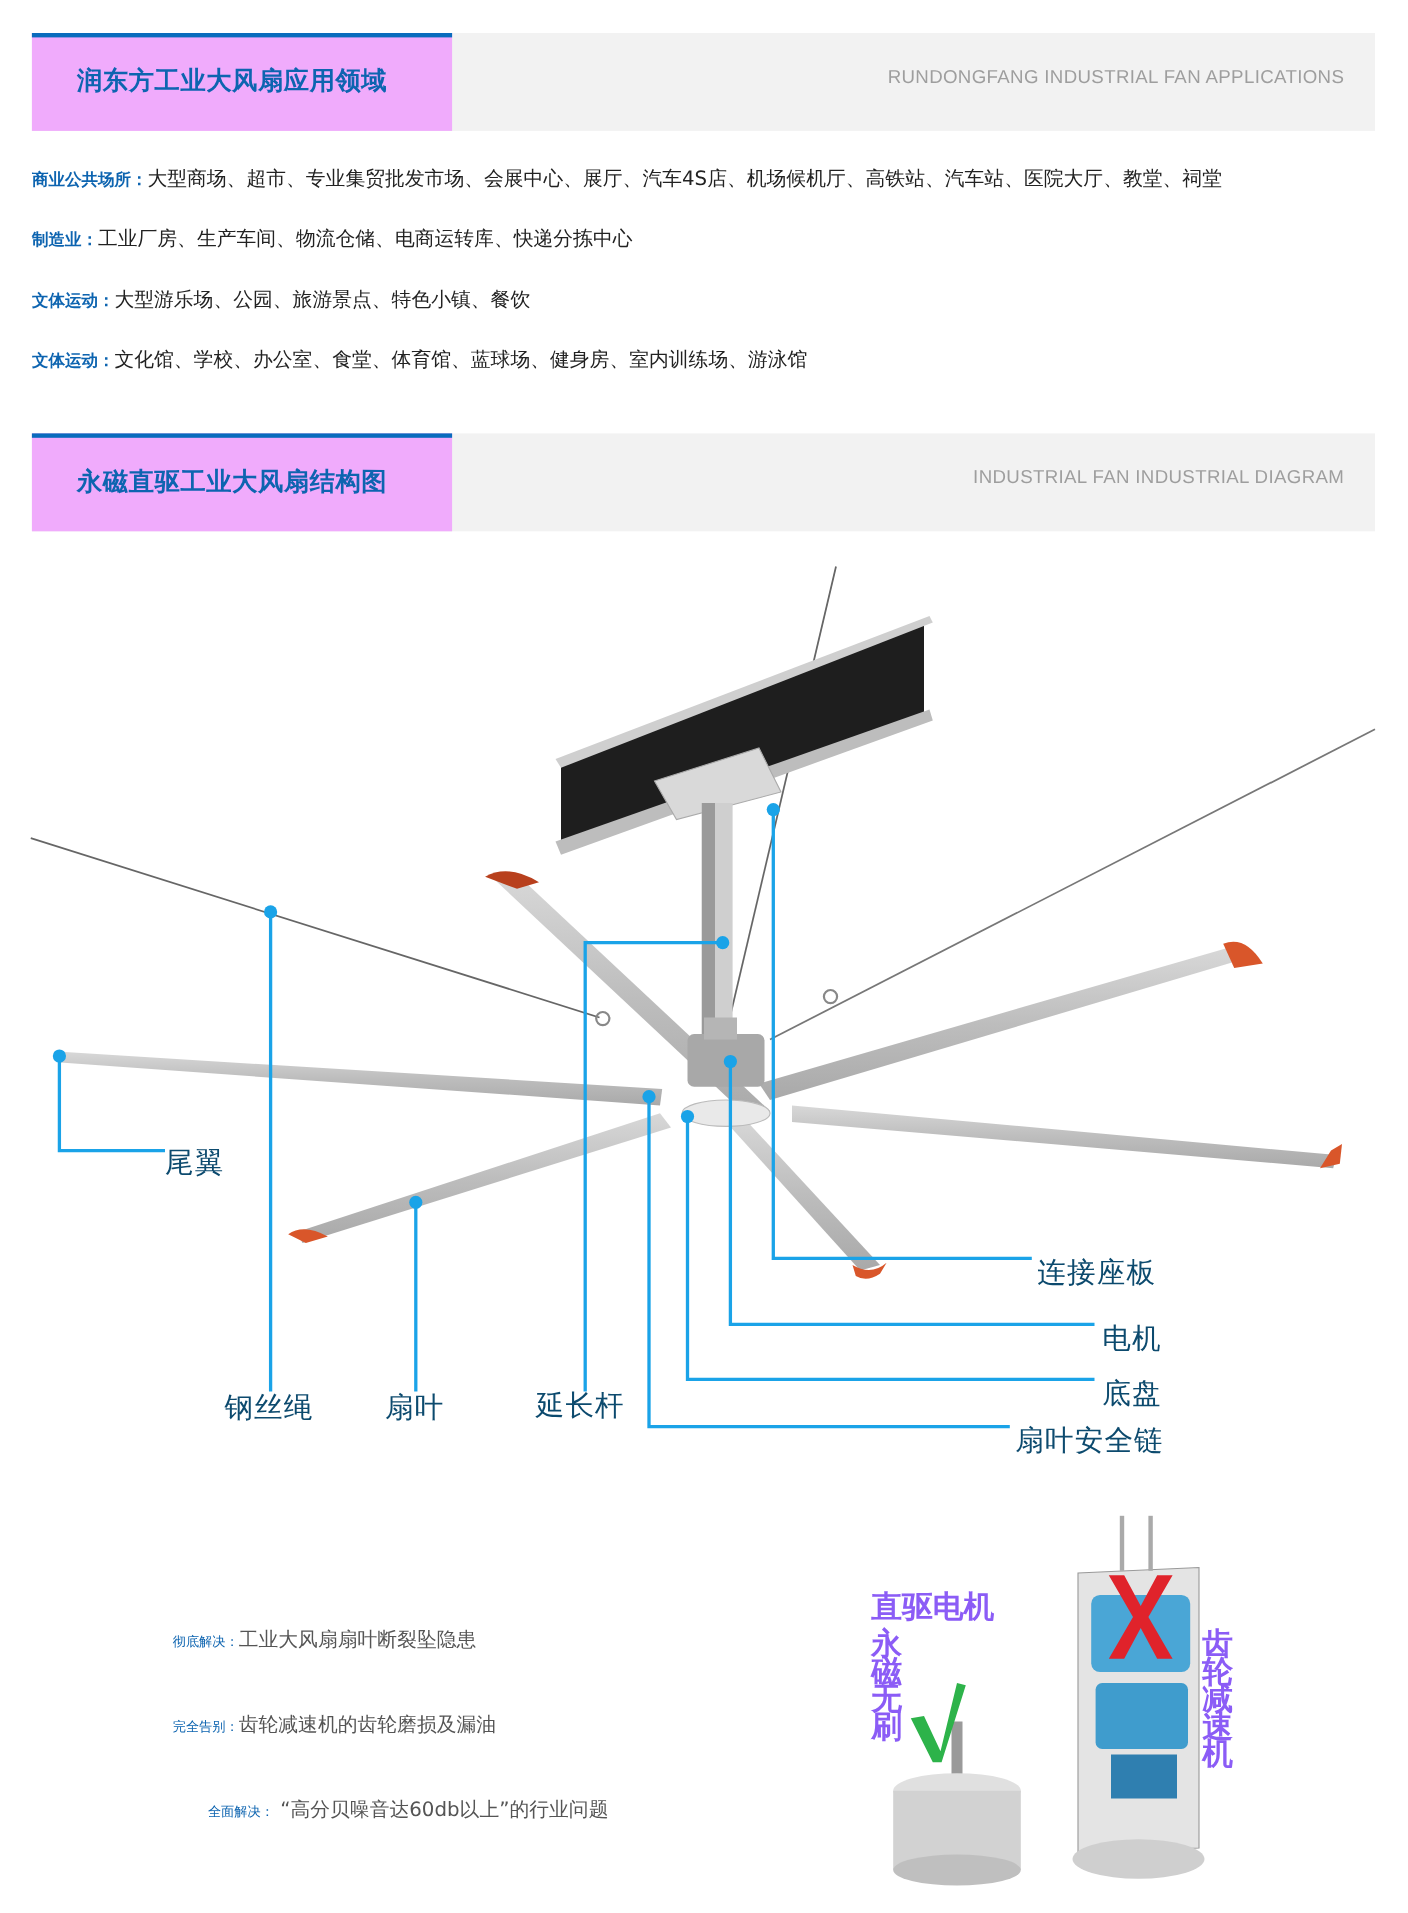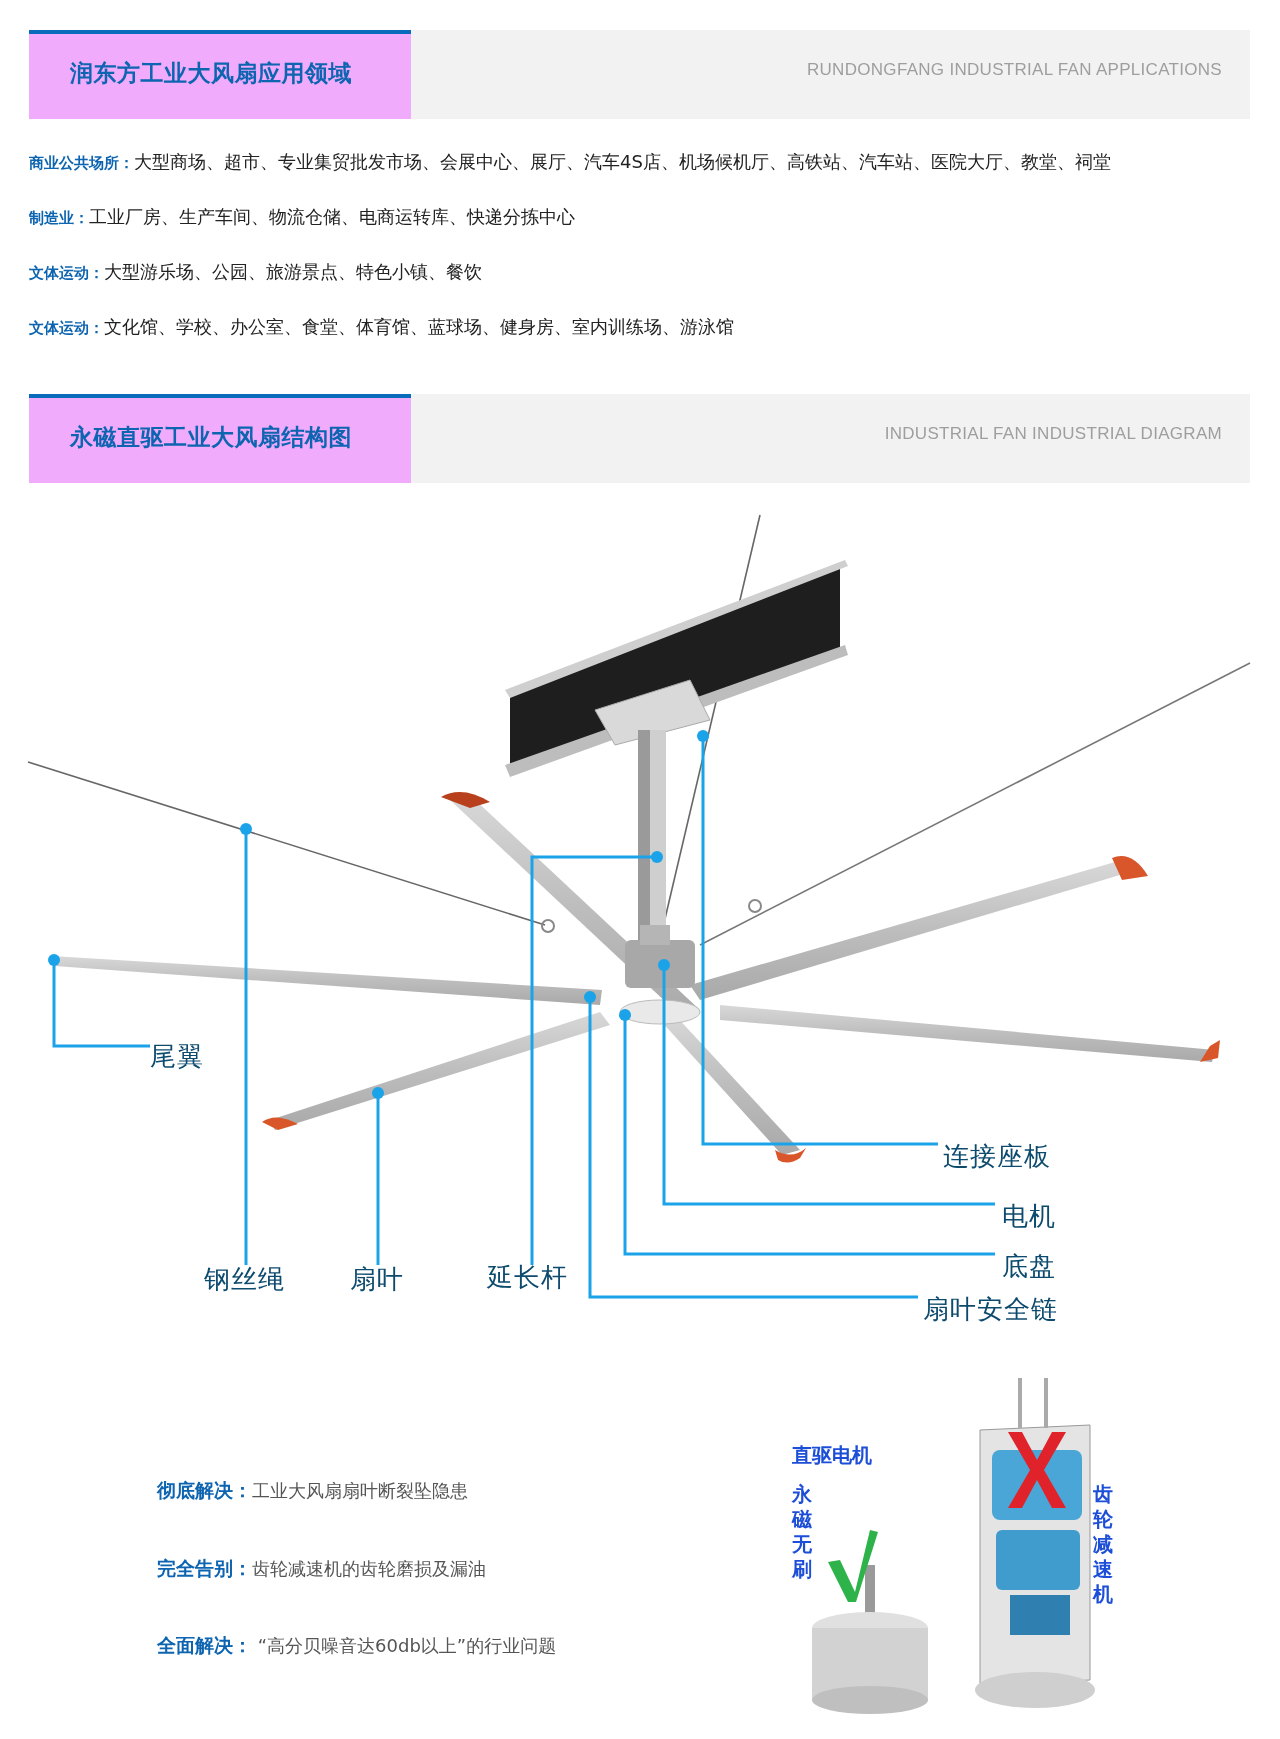"直驱电机" .motor-txt { color: #1d4ed8 -> #8b5cf6; font-size: 20px -> 28px }
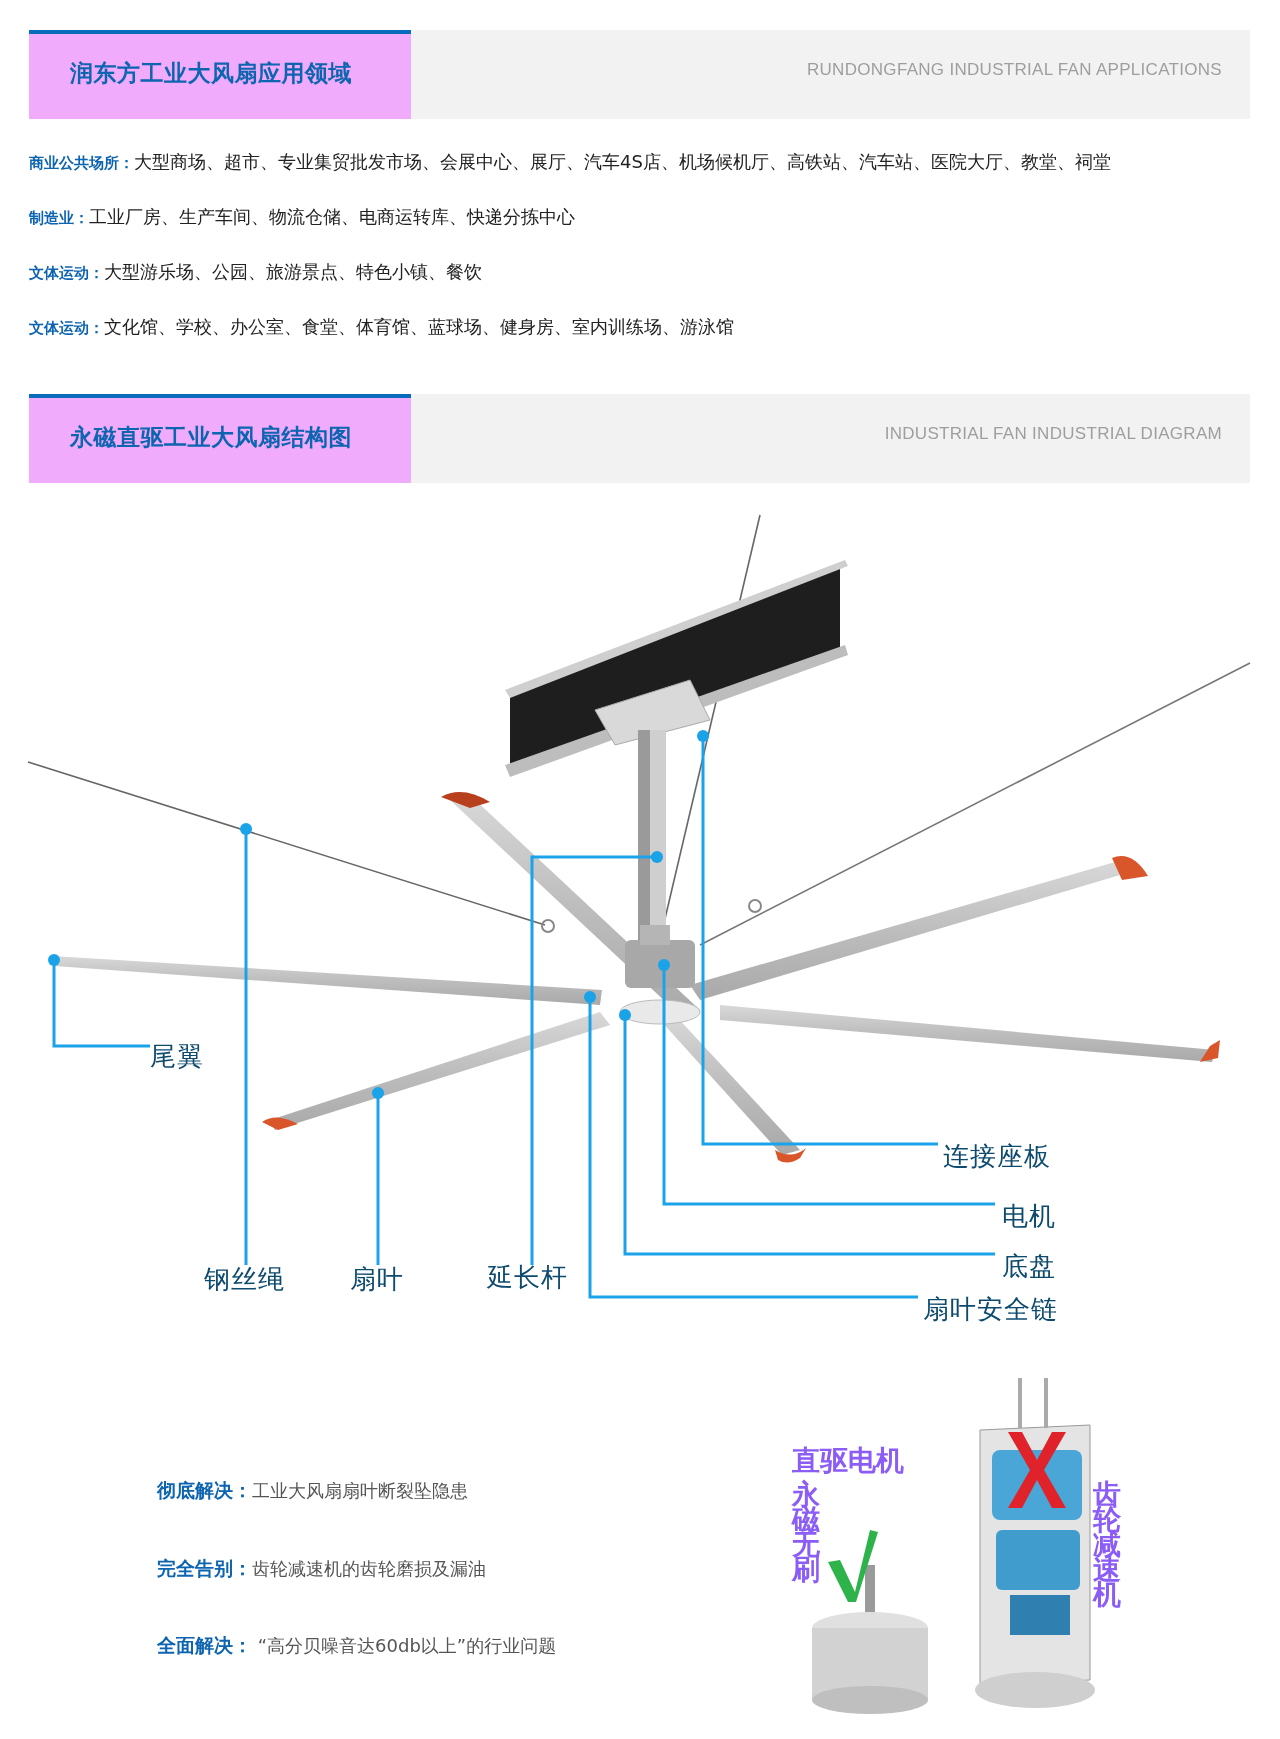"彻底解决：" .sol-row .lbl { font-size: 19px -> 12px; font-weight: bold -> normal }
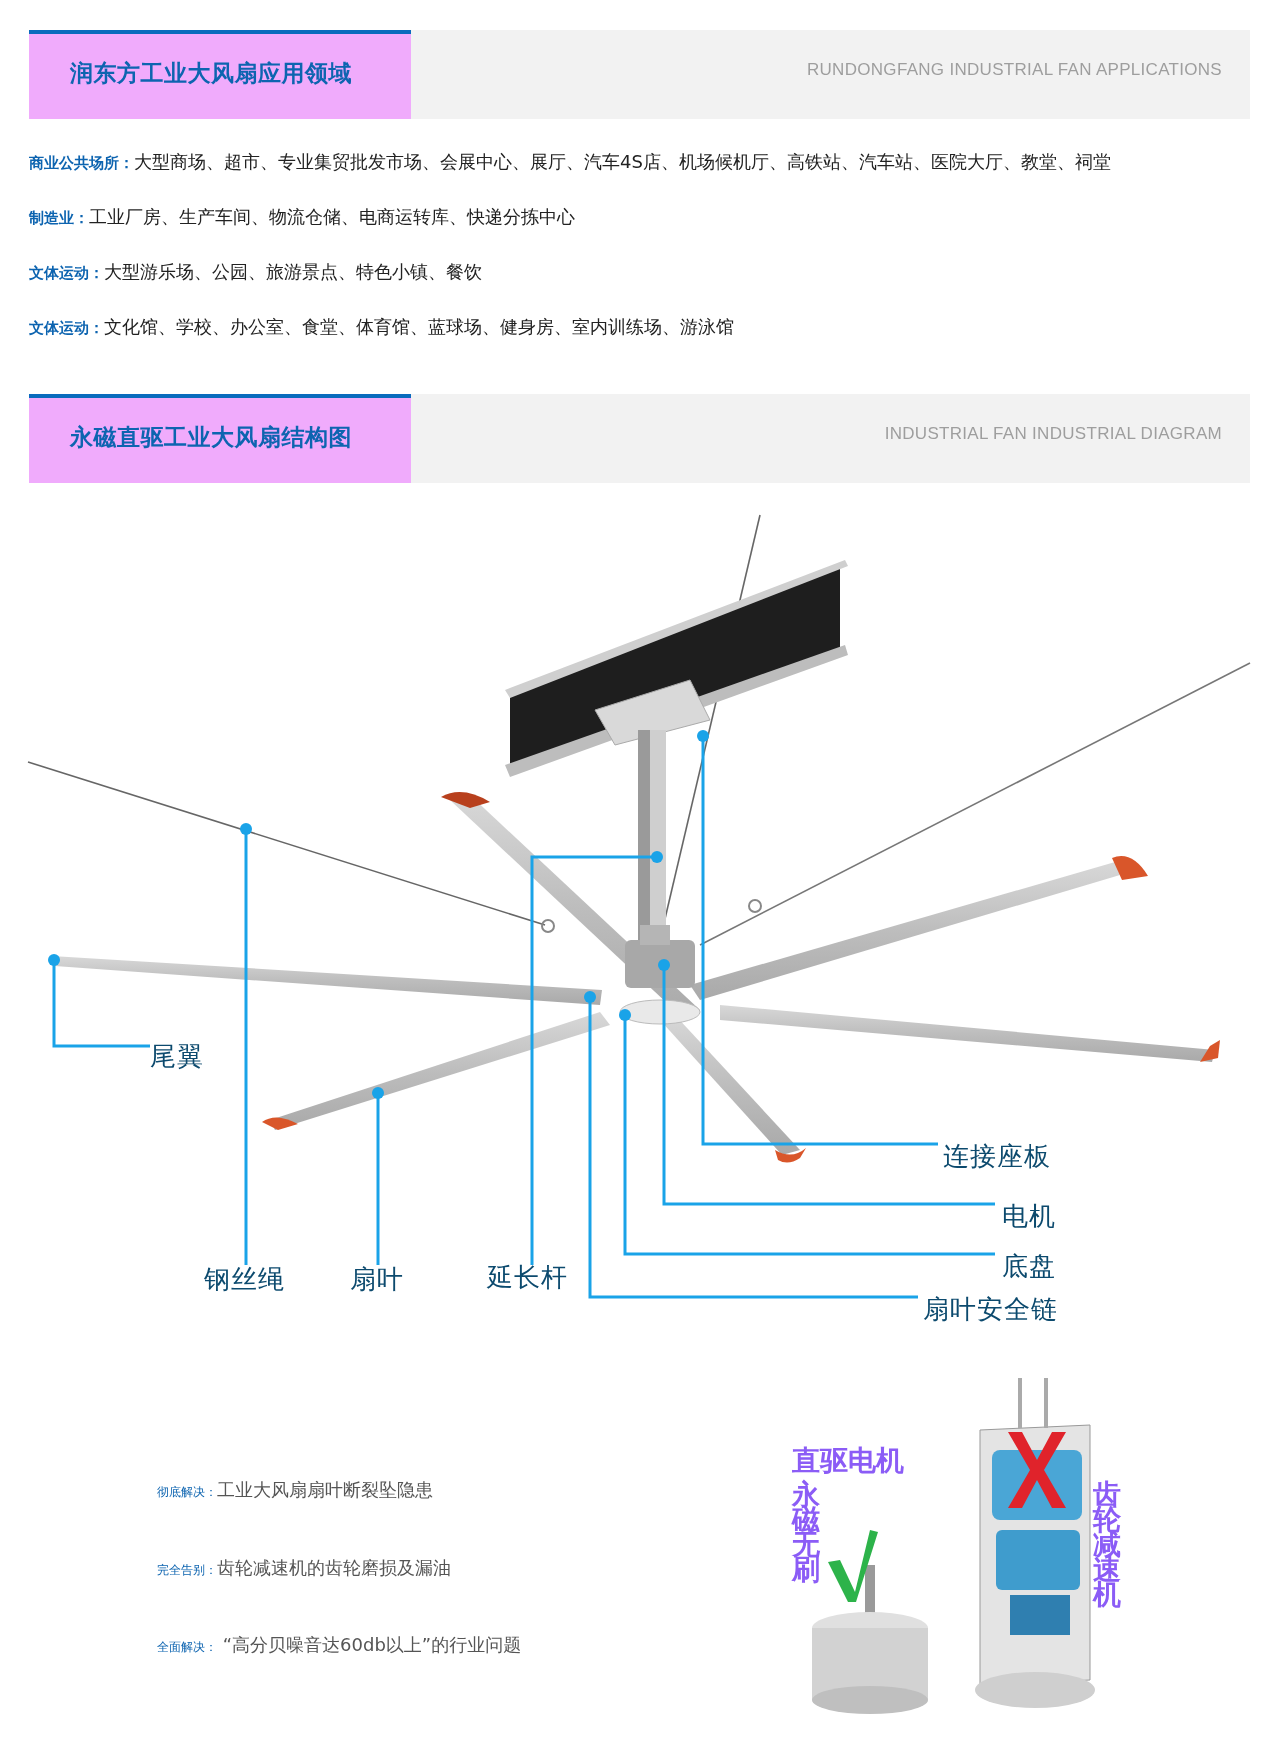"全面解决： “高分贝噪音达60db以上”的行业问题" div.sol-row { margin-left: none -> 32px }
